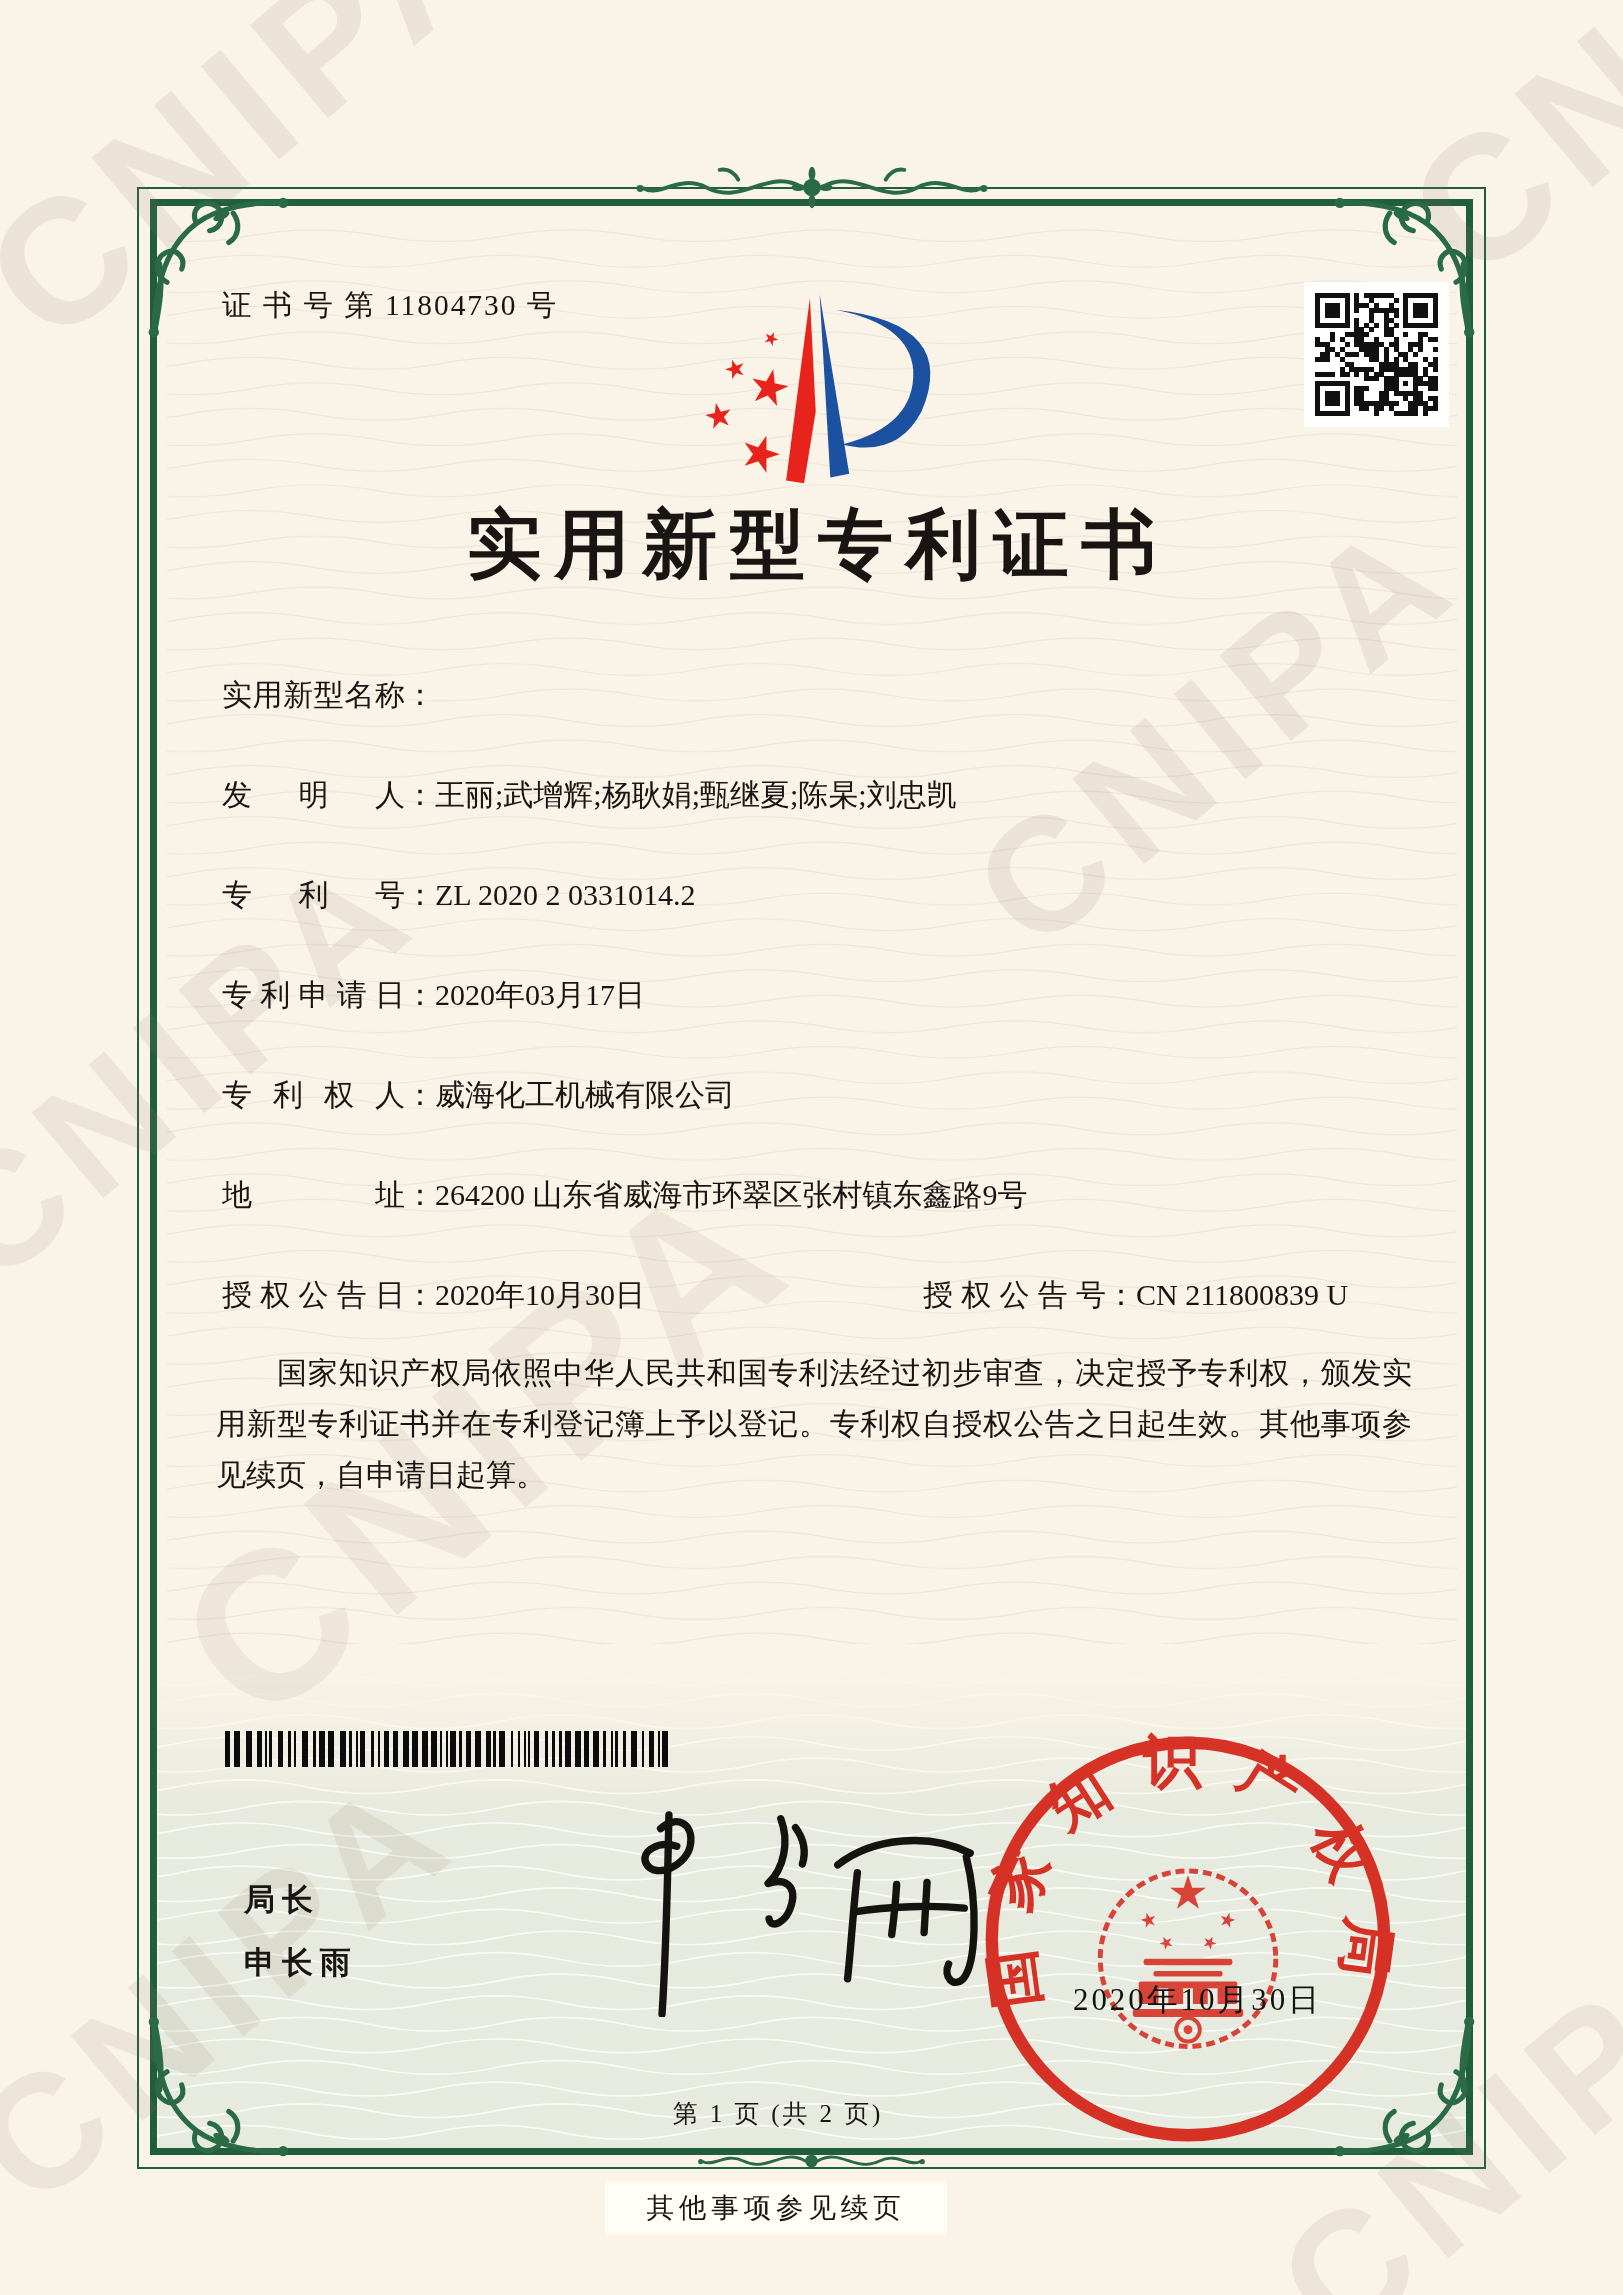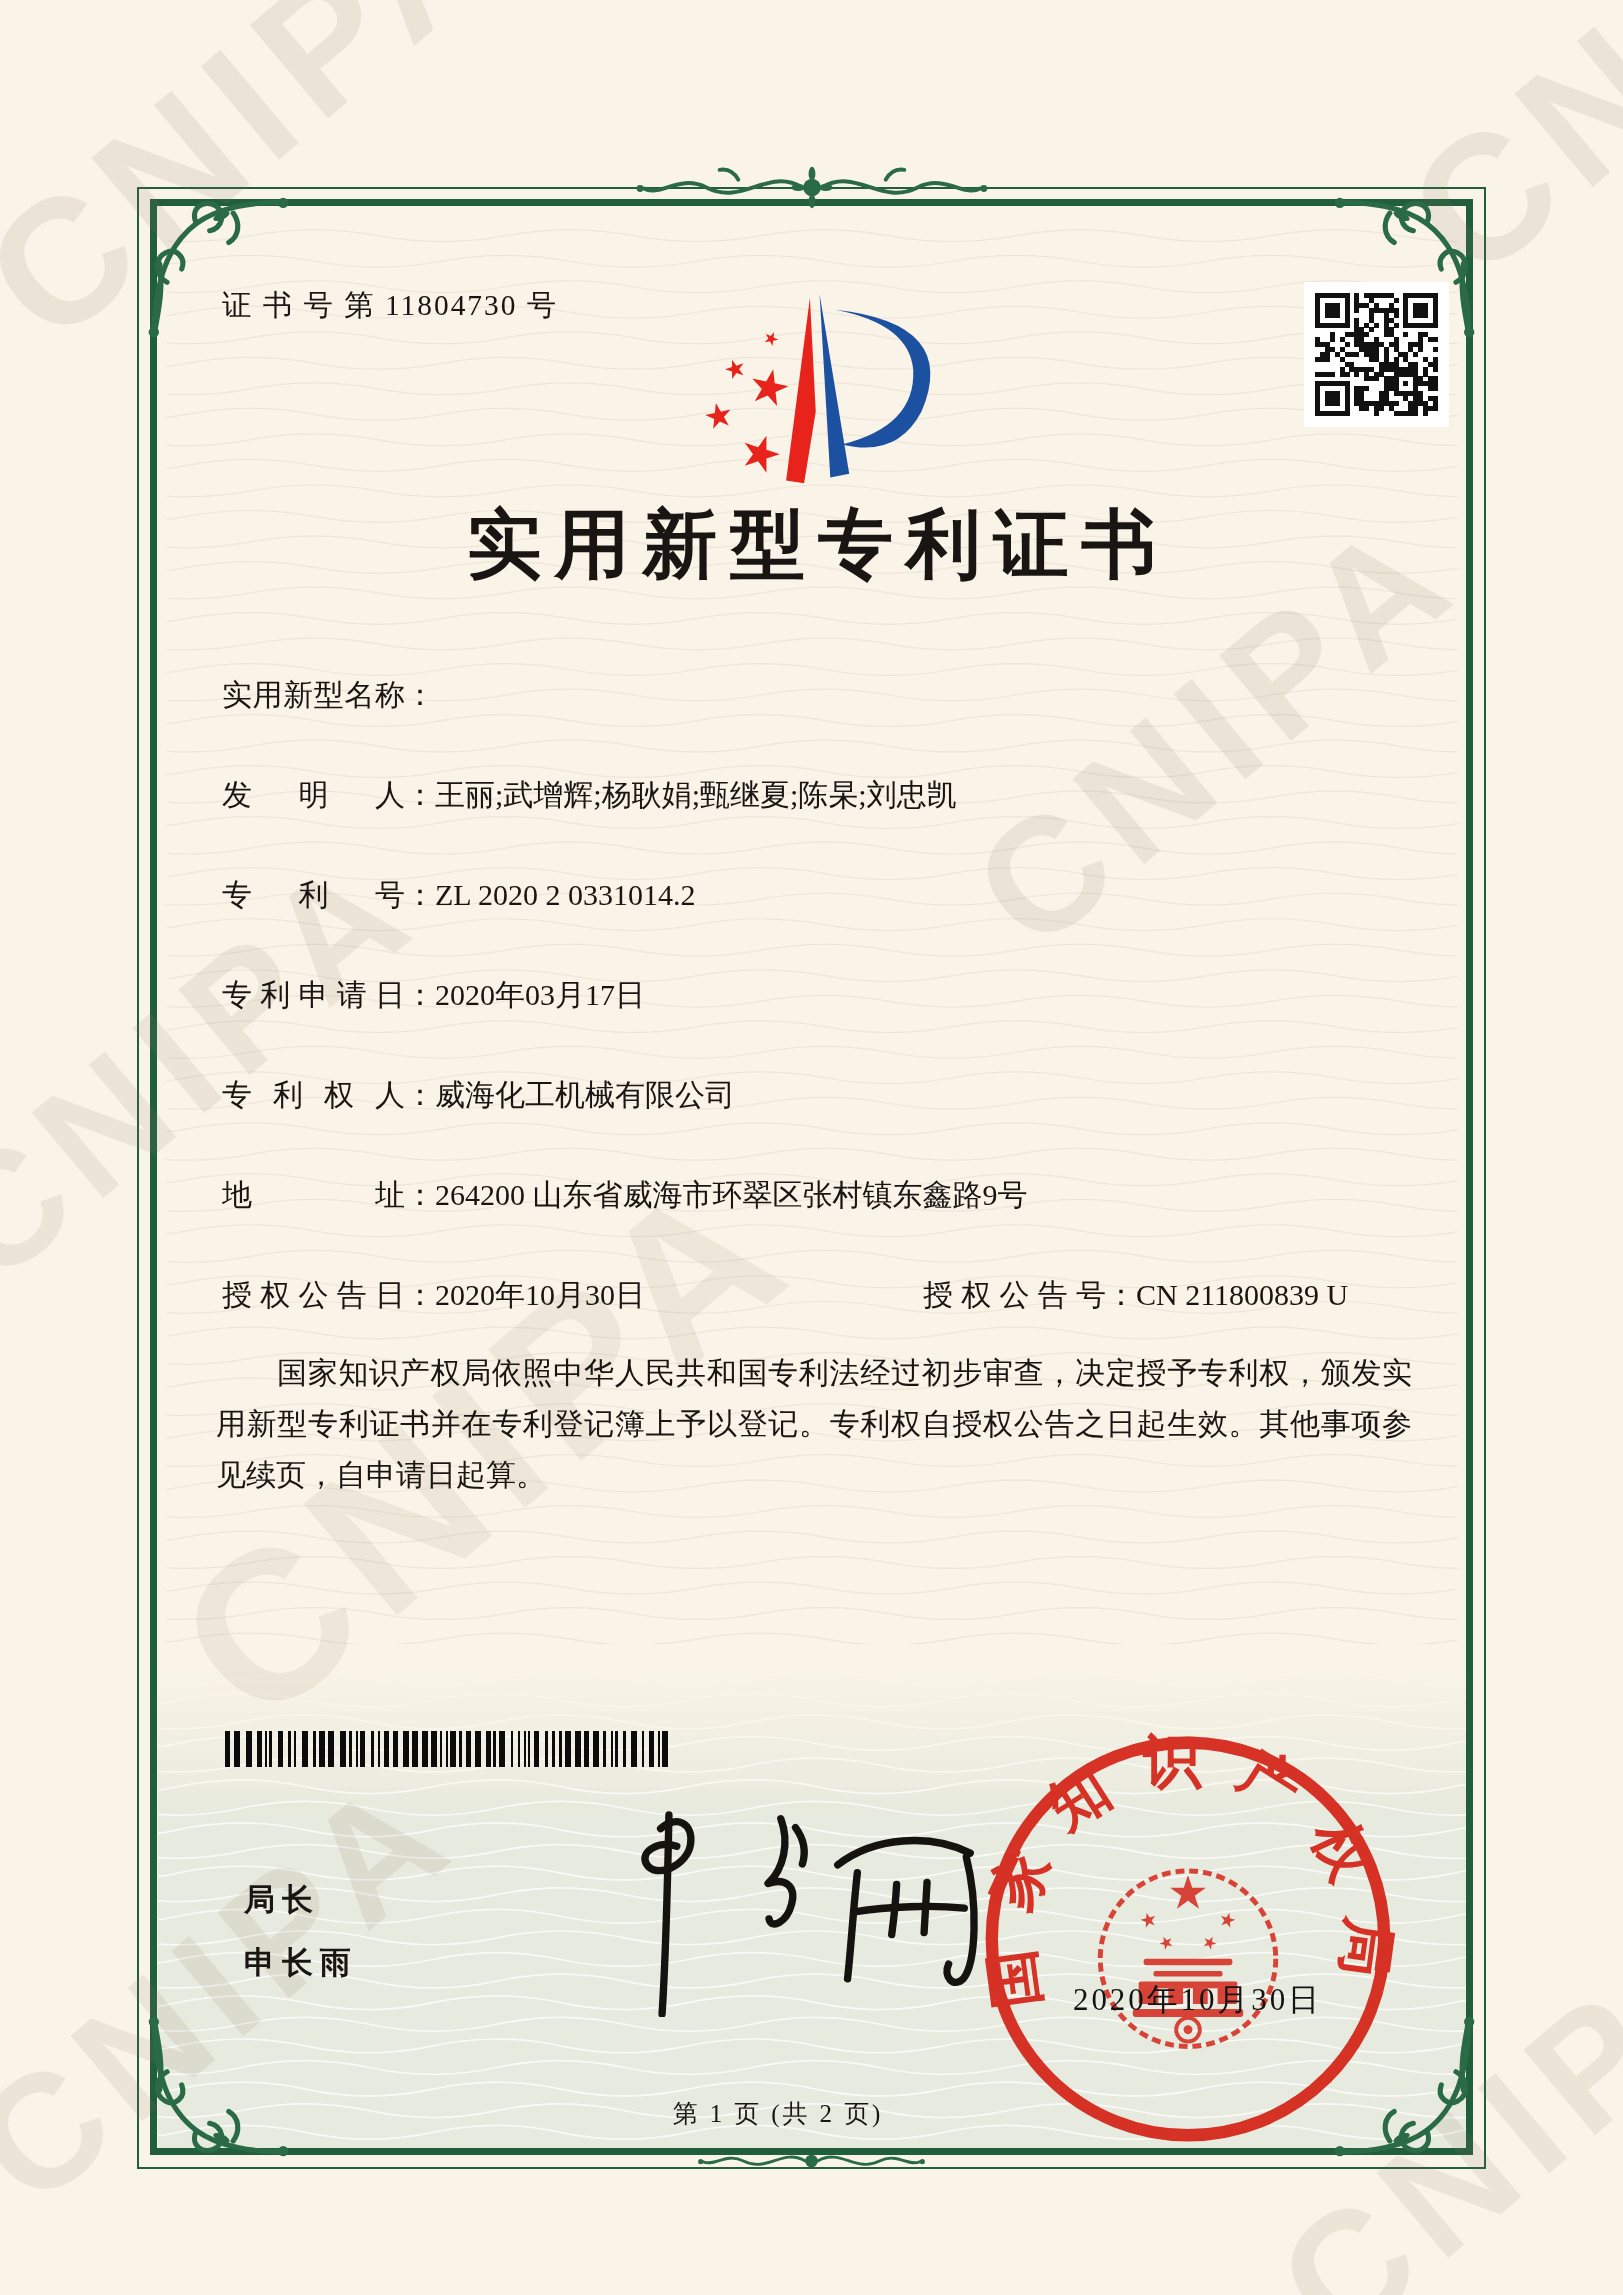"其他事项参见续页" div.footer-box { html: none -> <div>其他事项参见续页</div> }
